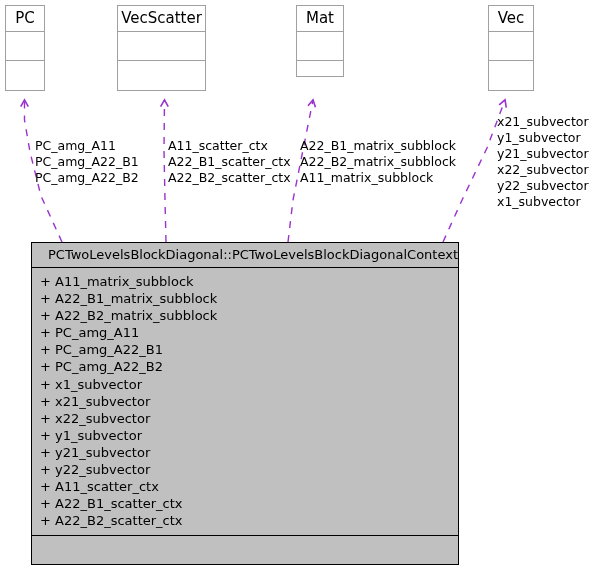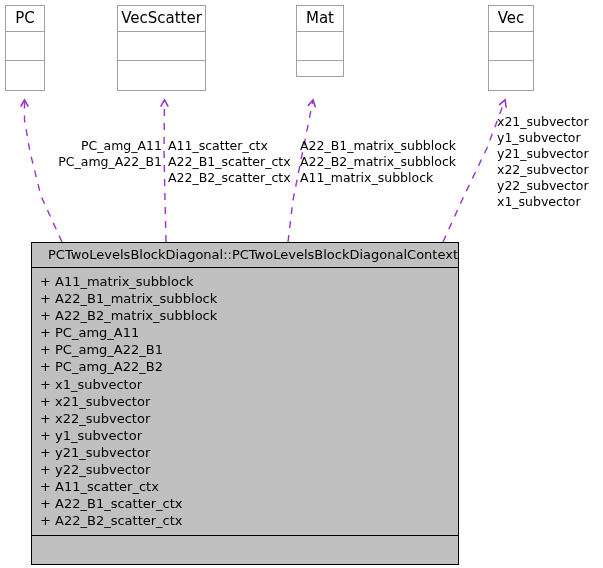"PC_amg_A11" .ta-right { text-align: right -> left }
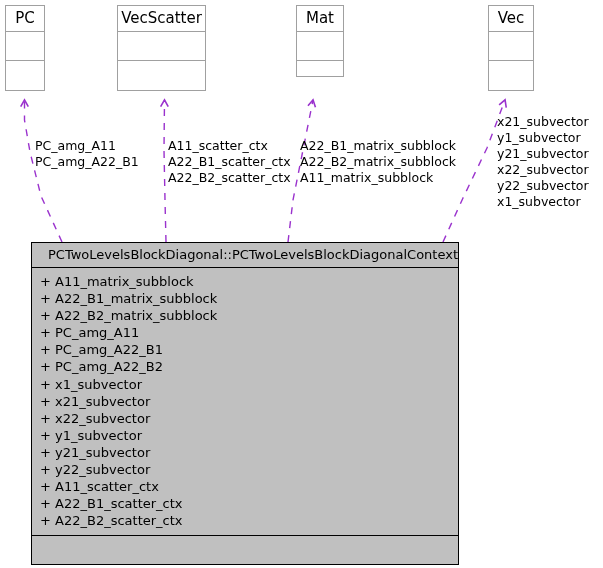"PC_amg_A22_B2" span.edge-label { html: none -> <span>PC_amg_A22_B2</span> }
